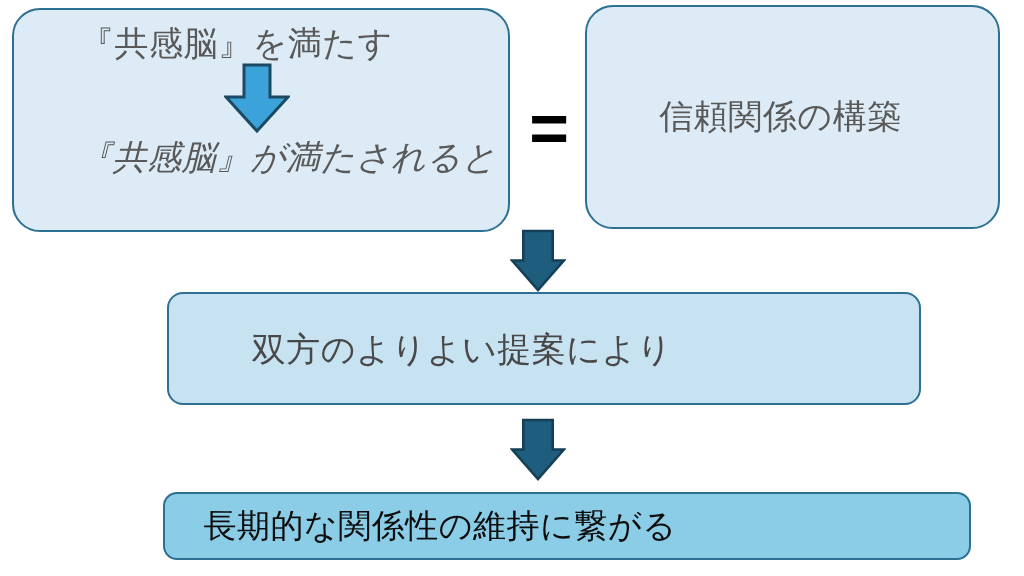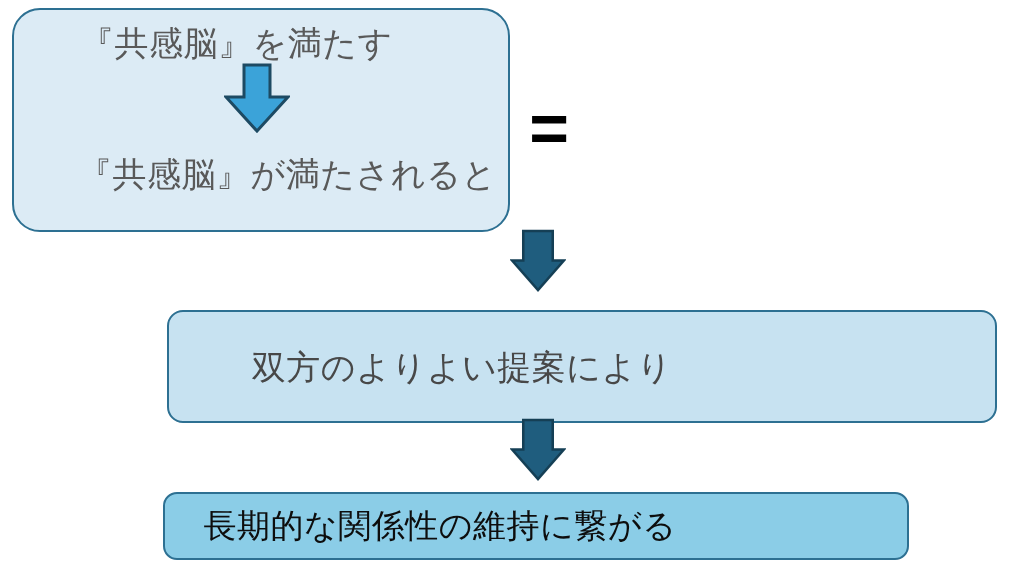"信頼関係の構築" div.box { html: none -> <div> <div>信頼関係の構築</div> </div> }
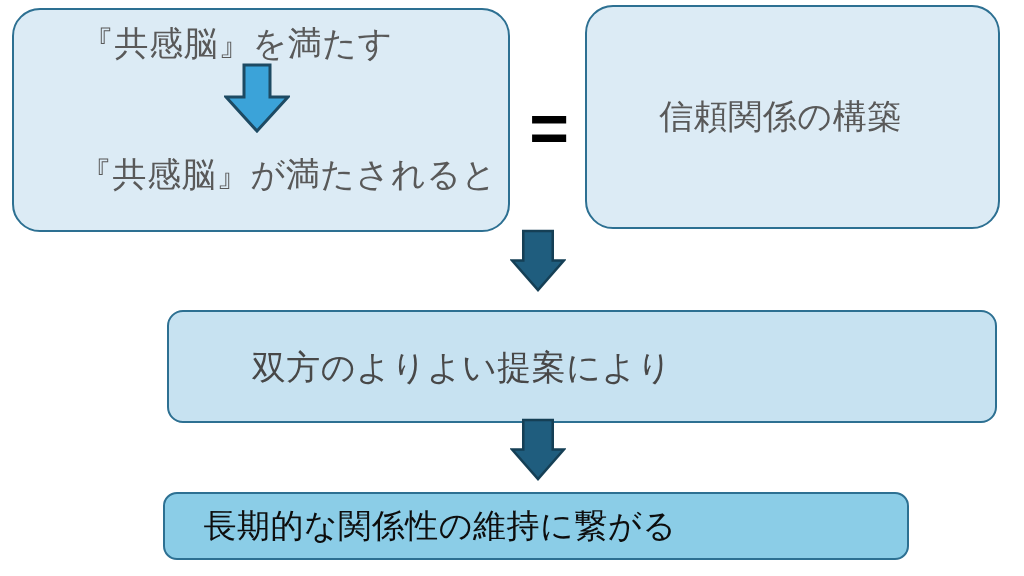"『共感脳』が満たされると" .empathy-line23 { font-style: none -> italic; top: 145px -> 128px }
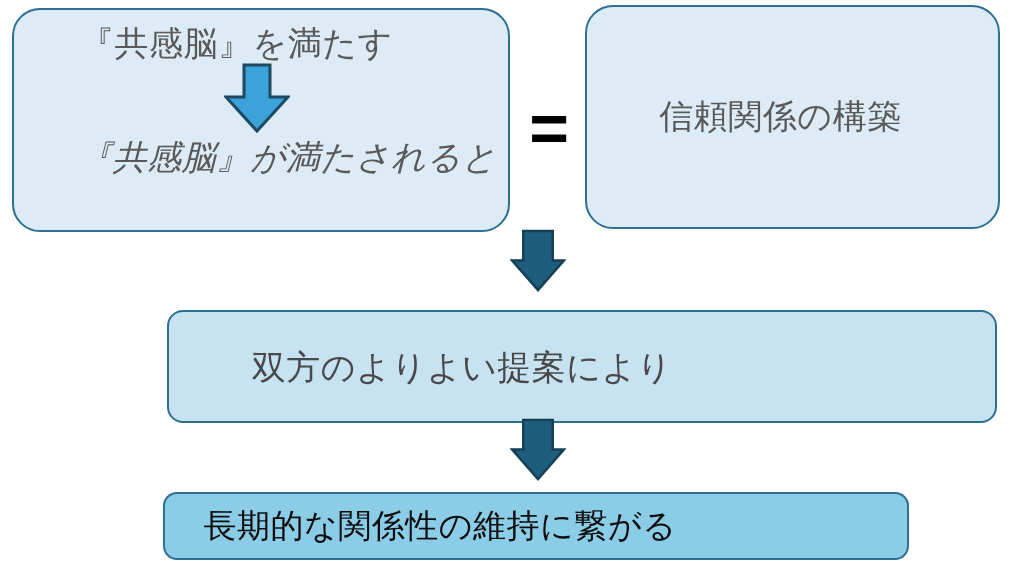"双方のよりよい提案により" .box-winwin { top: 310px -> 292px; width: 830px -> 754px }
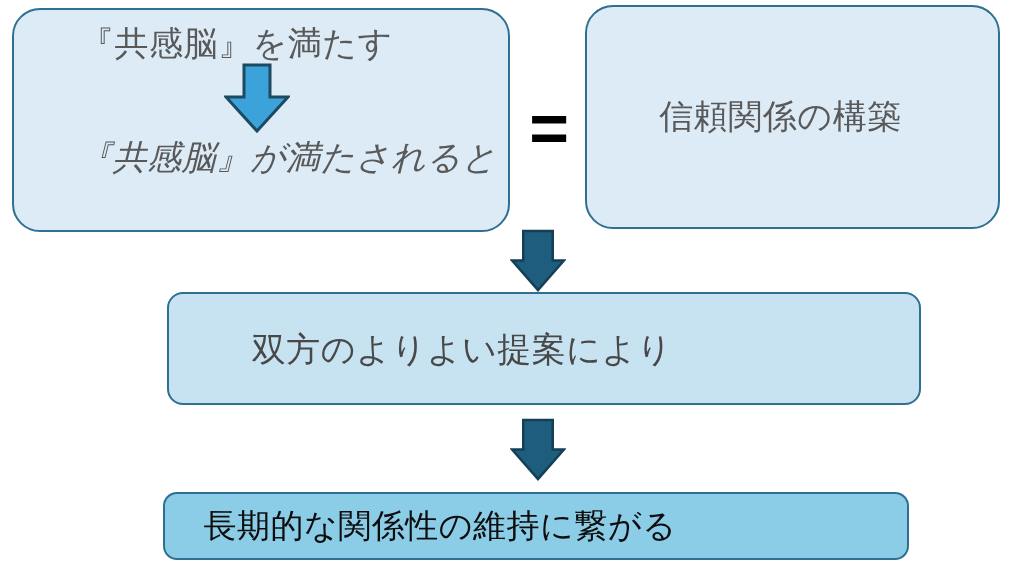"長期的な関係性の維持に繋がる" .box-longterm { width: 746px -> 808px }
